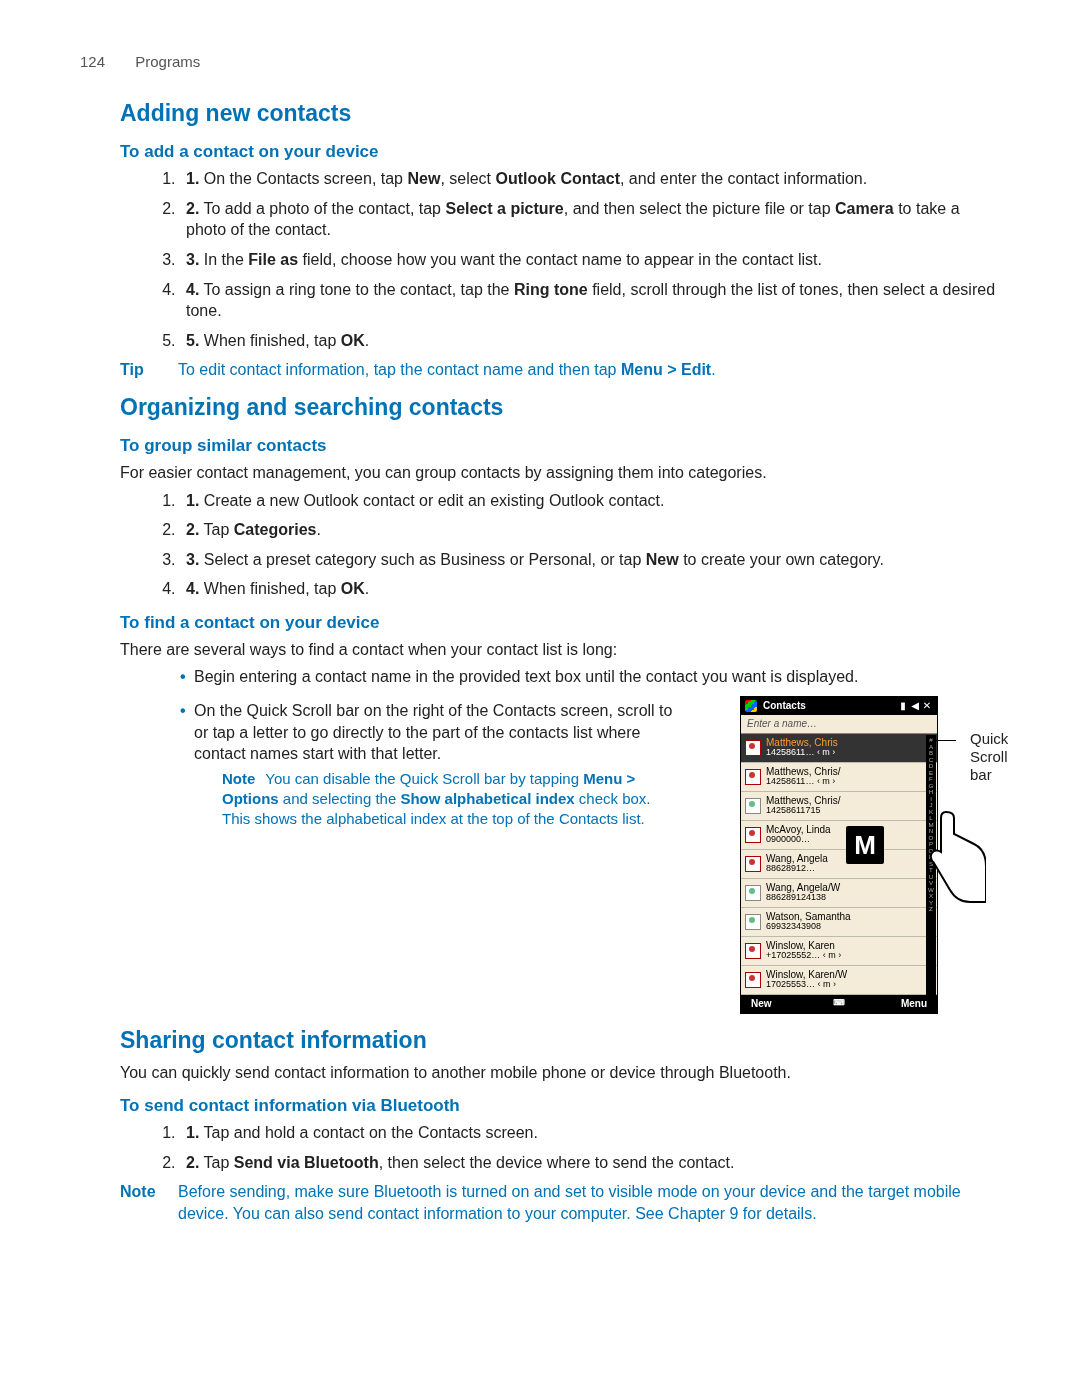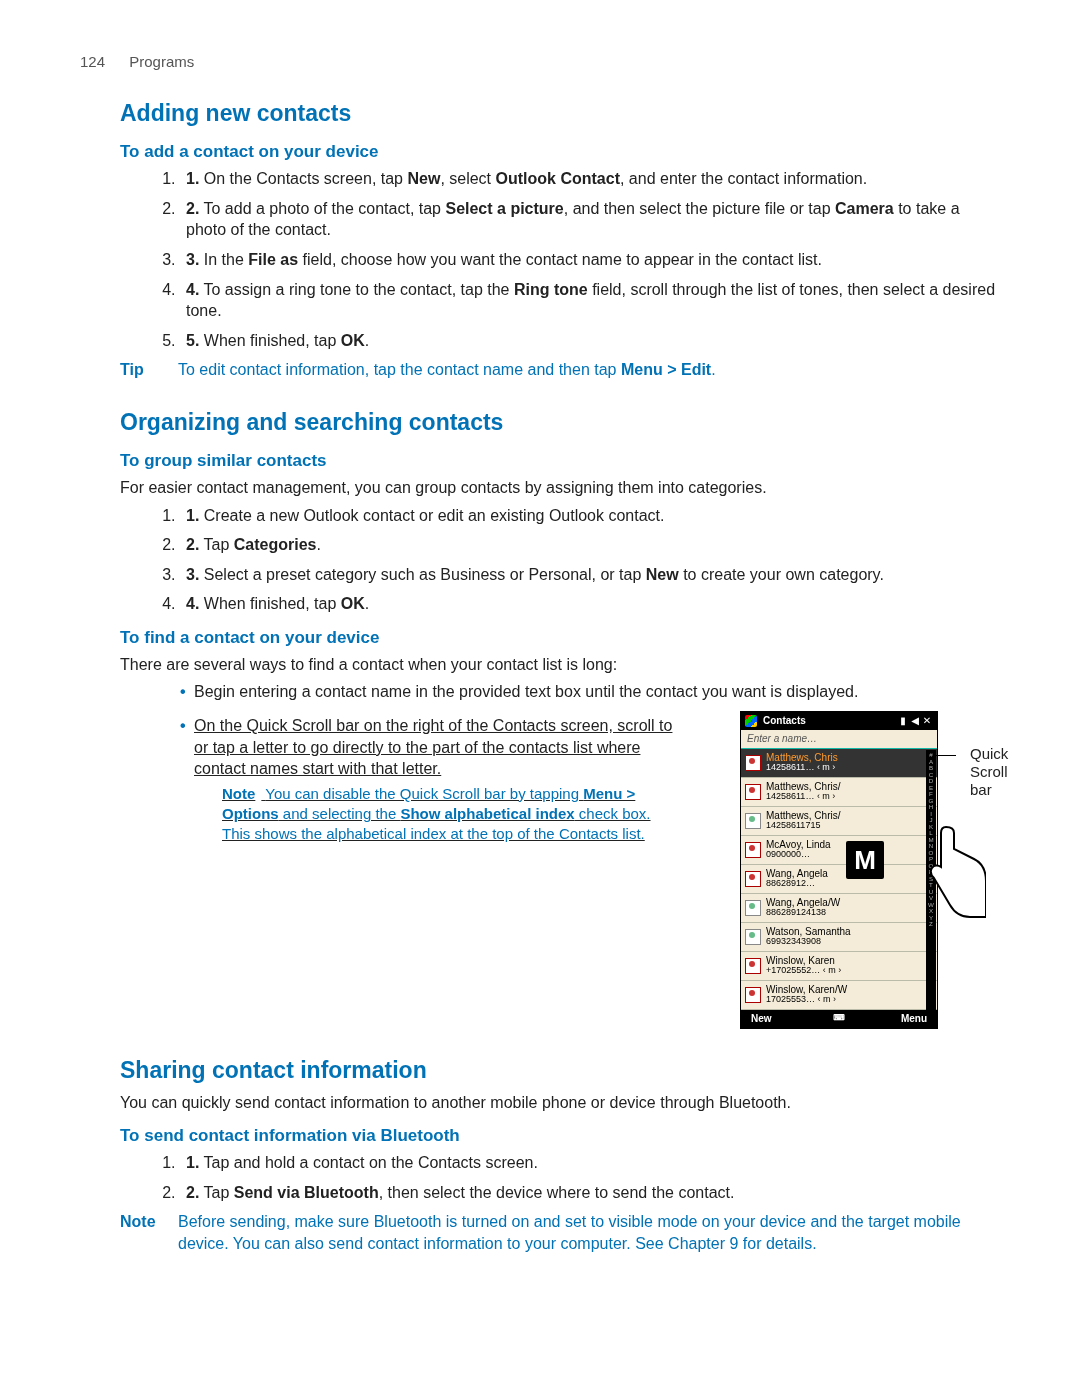"124" .page-header .num { margin-right: 20px -> 26px }
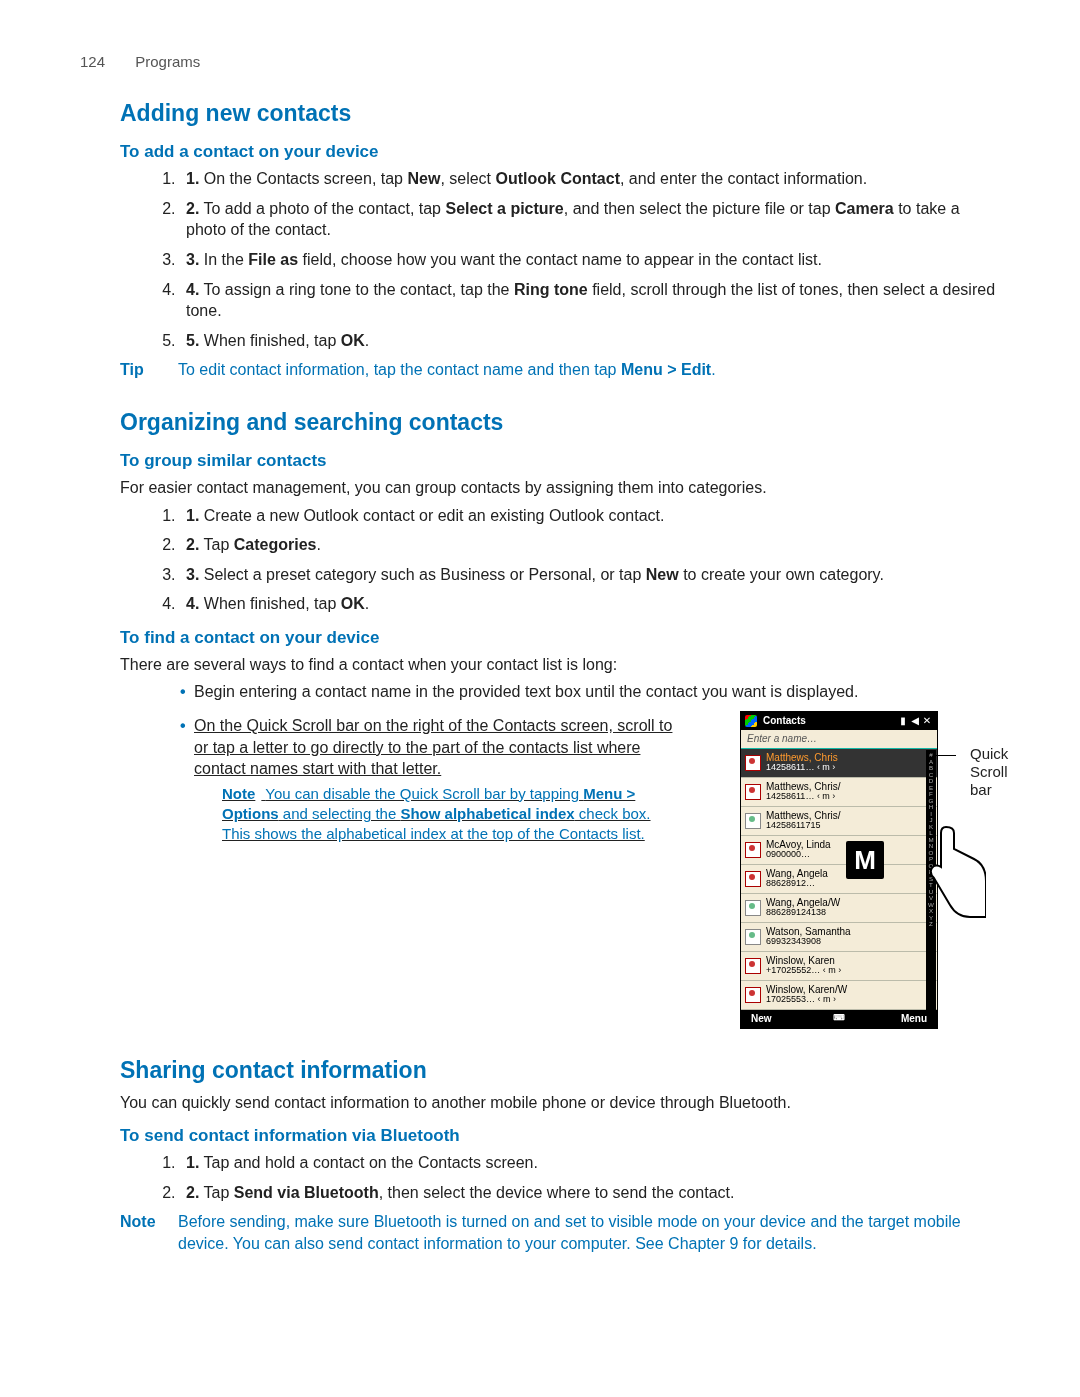"Adding new contacts" h2.section { margin: 26px 0 6px 40px -> 11px 0 6px 40px }
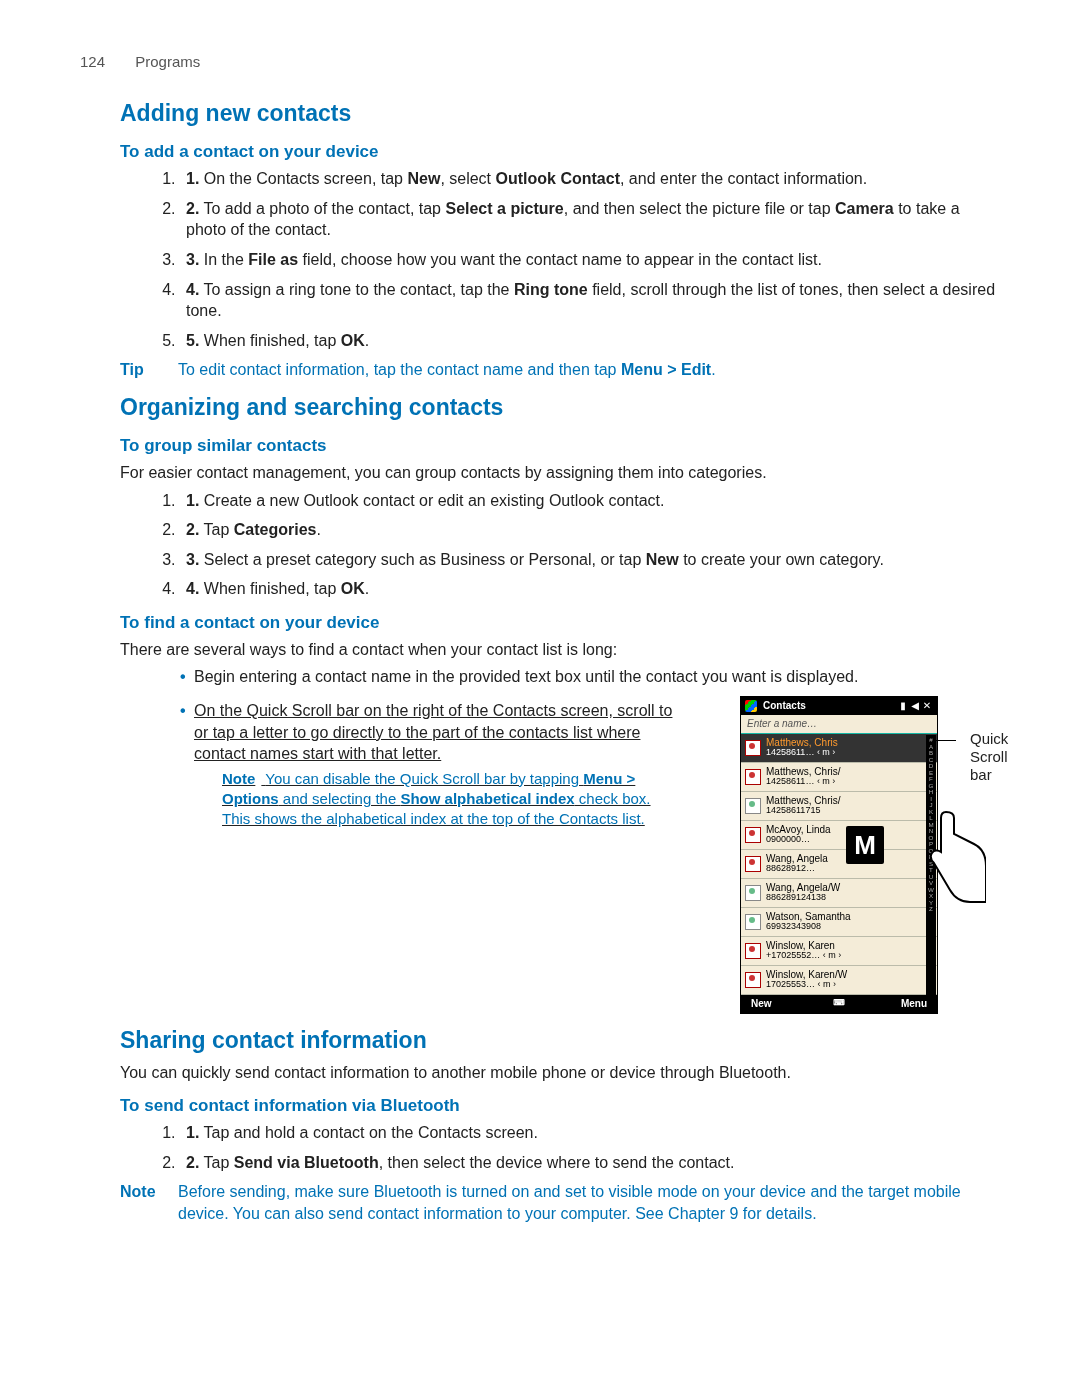"On the Quick Scroll bar" .with-figure .text-col { text-decoration: underline -> none }
